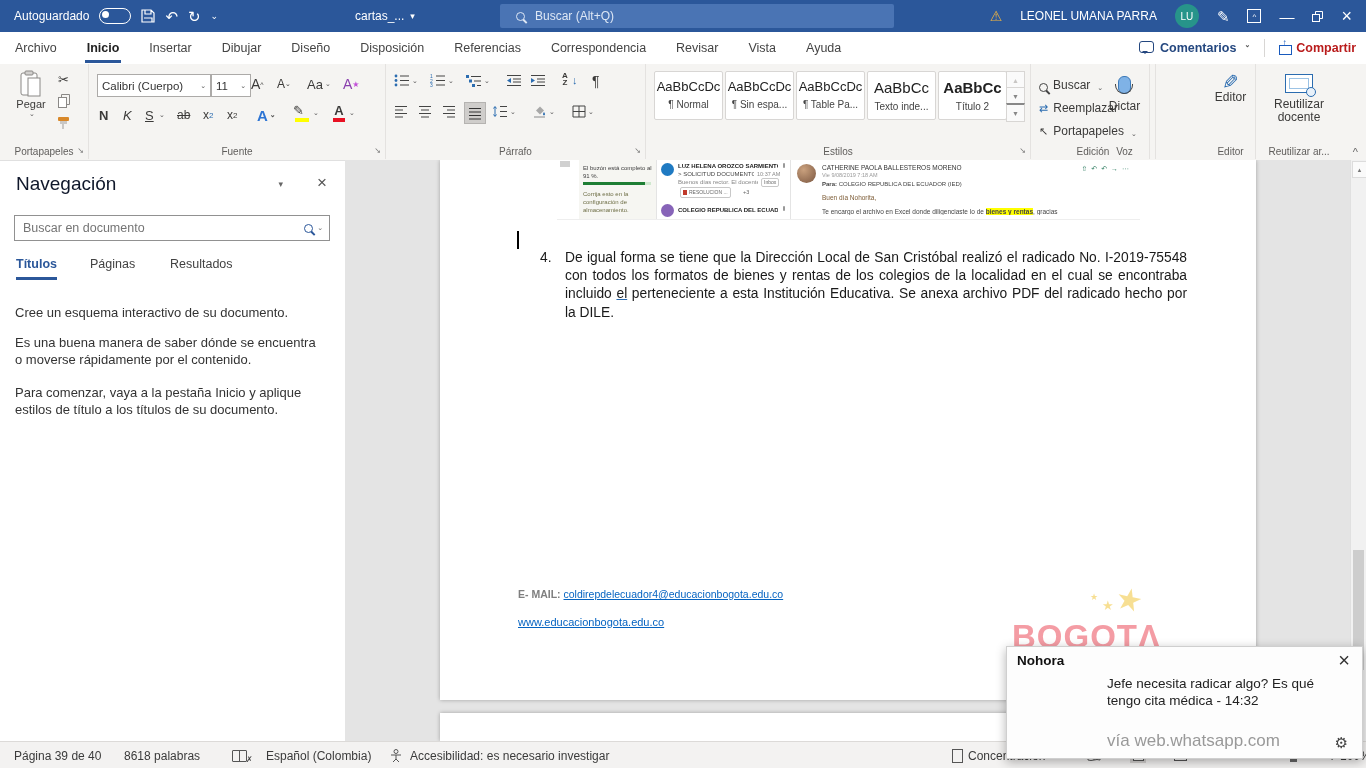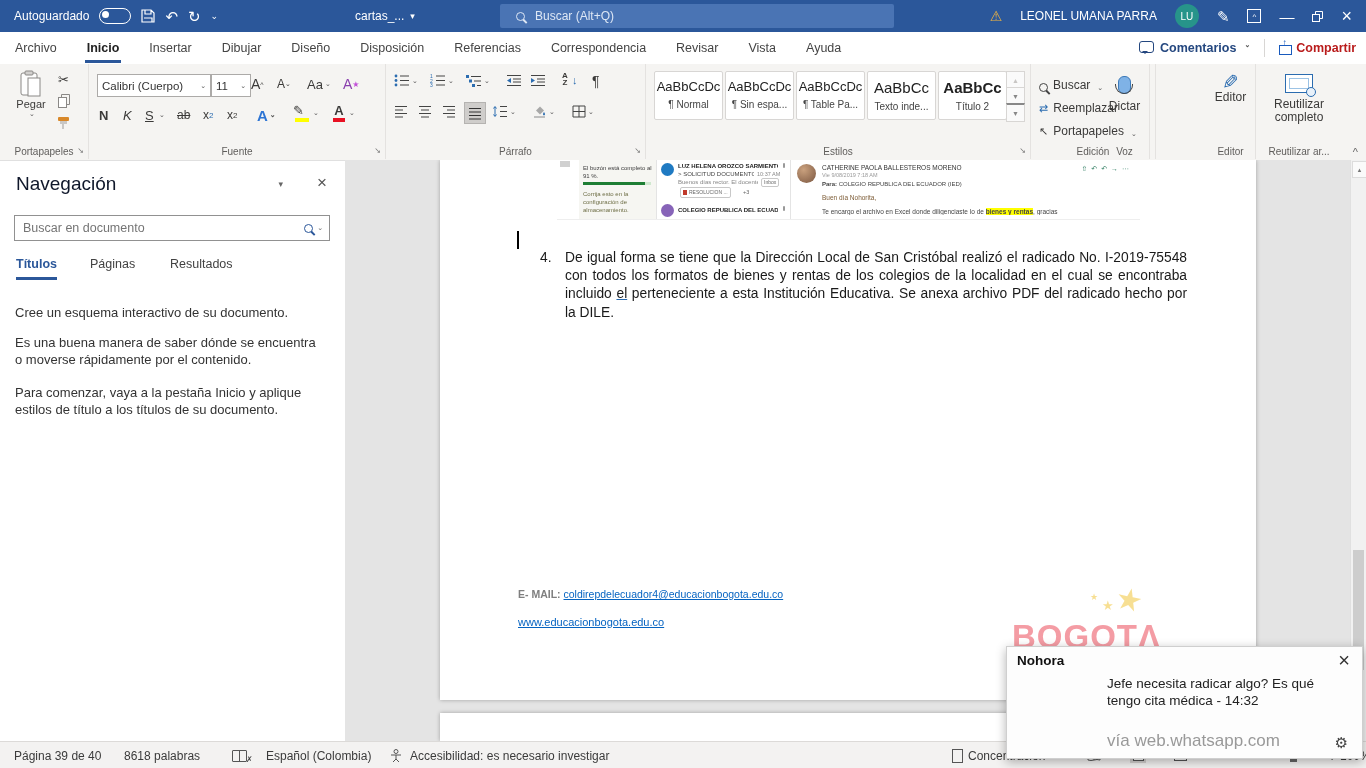"Reutilizar completo" span { text: completo -> docente }
